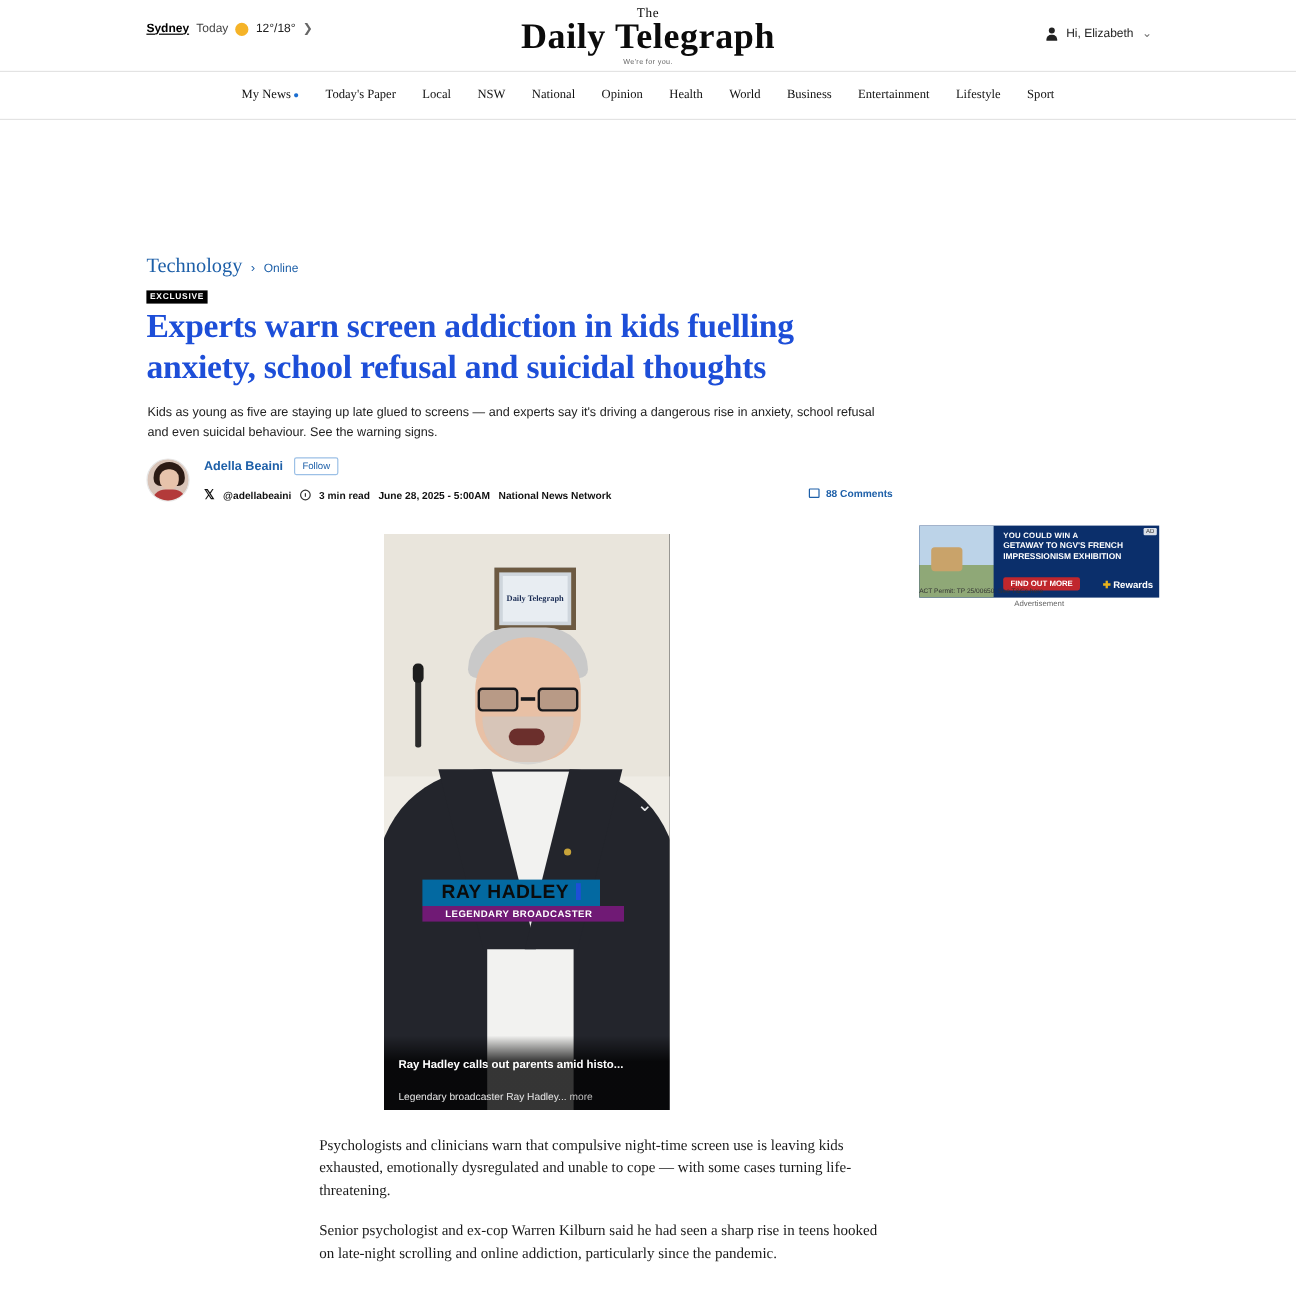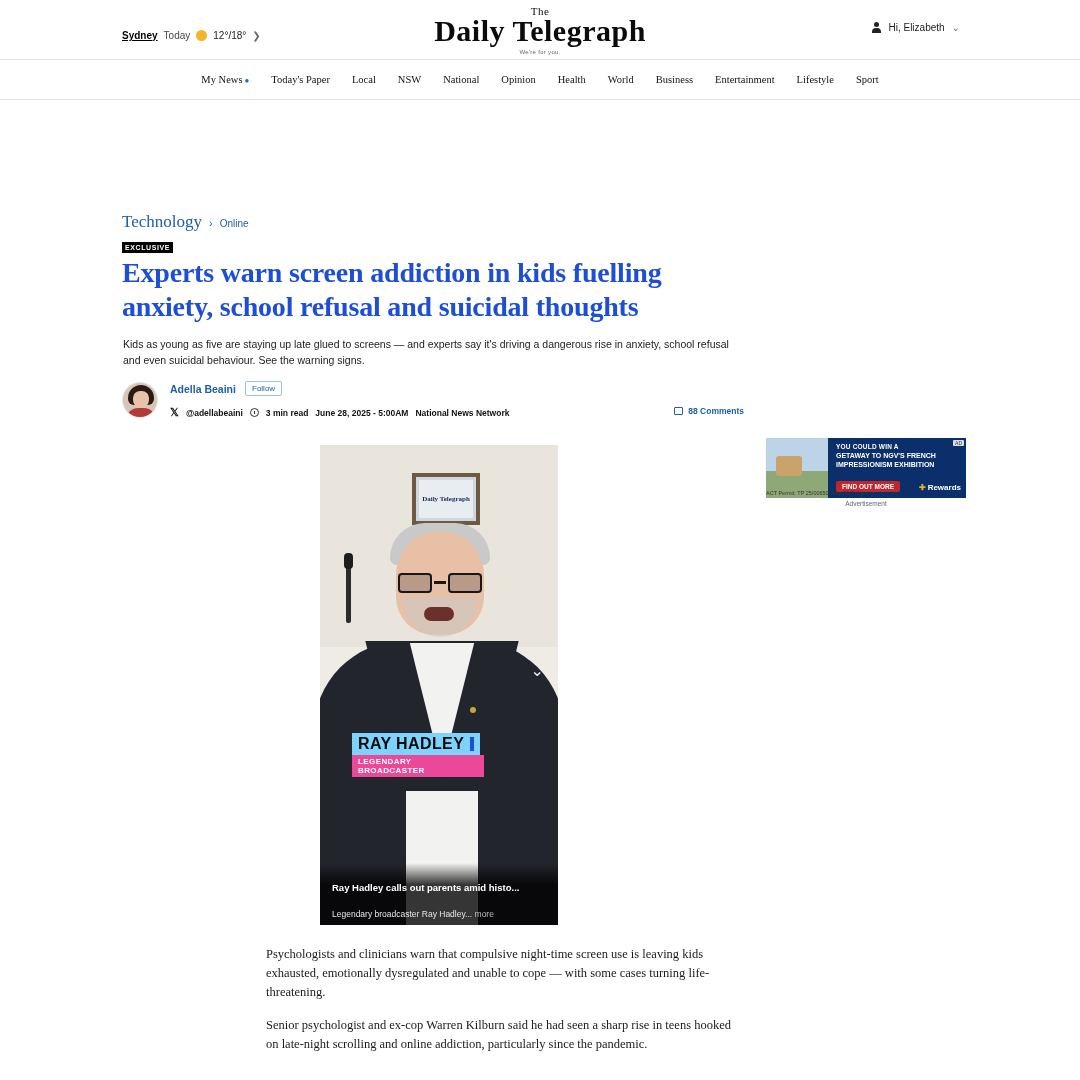"Sydney" .weather { top: 30px -> 18px }
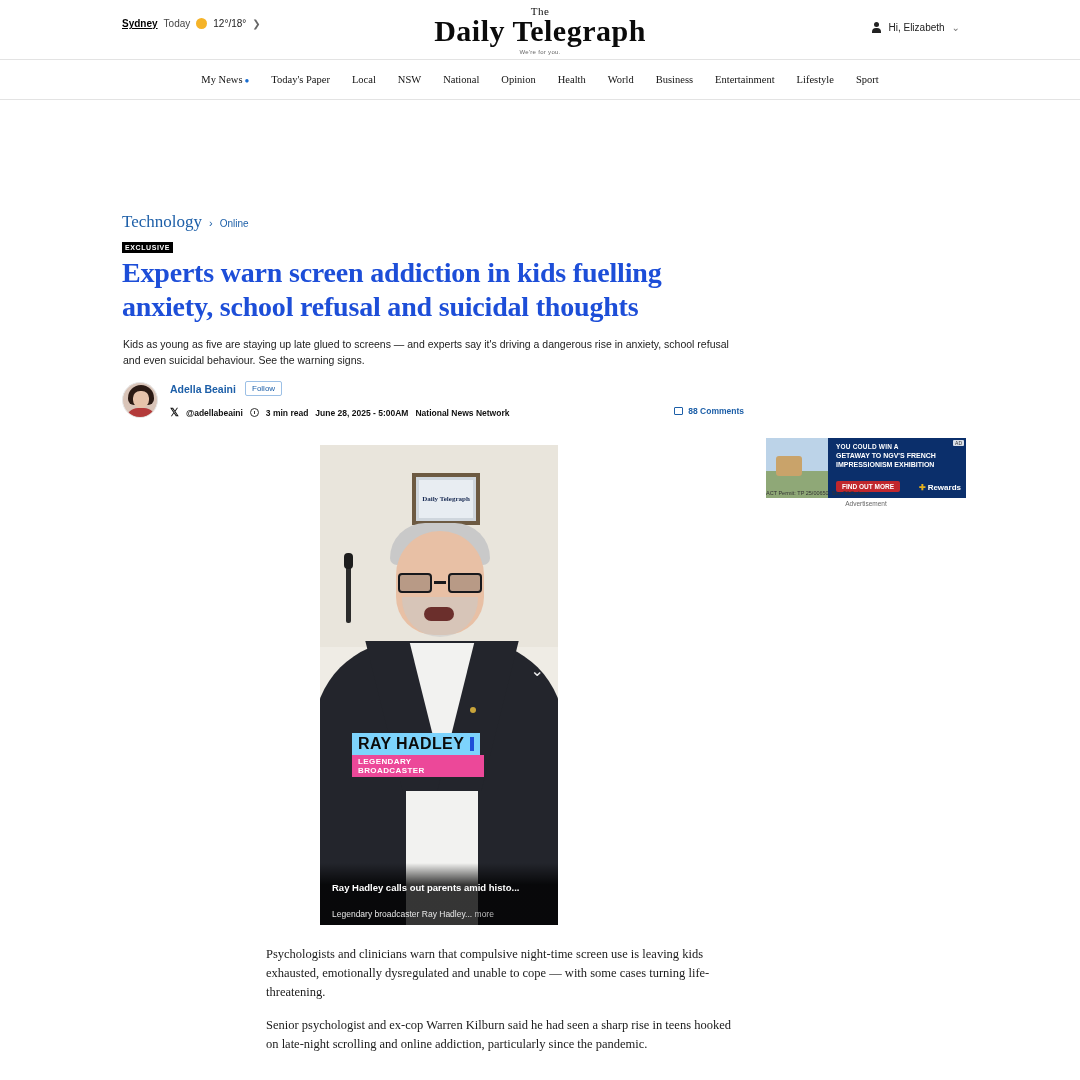"RAY HADLEY" .lt-name { background: #7dd3fc -> #0369a1; padding: 2px 6px -> 2px 16px }
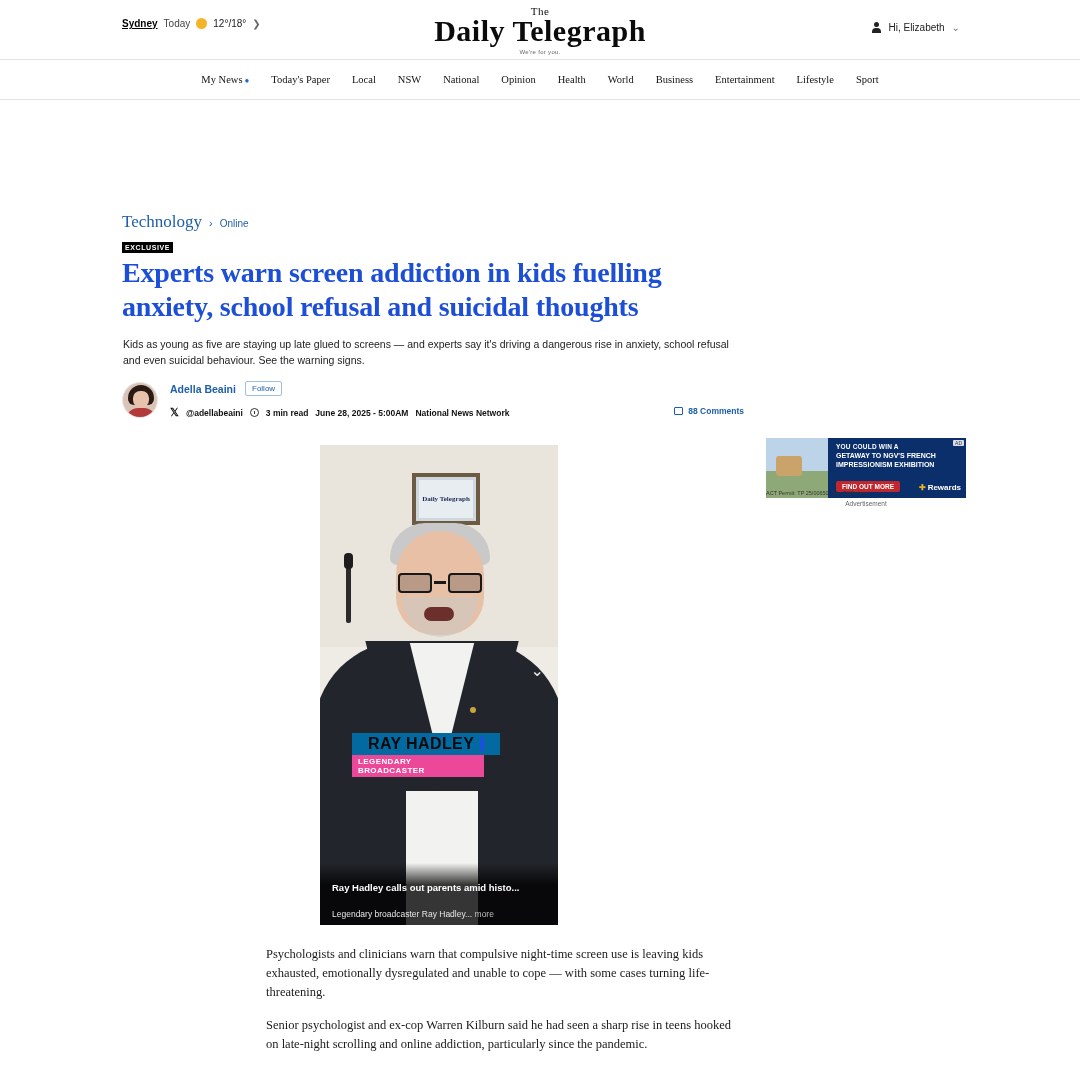"LEGENDARY BROADCASTER" .lt-role { background: #ec4899 -> #701a75; padding: 2px 6px -> 2px 19px; width: 132px -> 168px }
